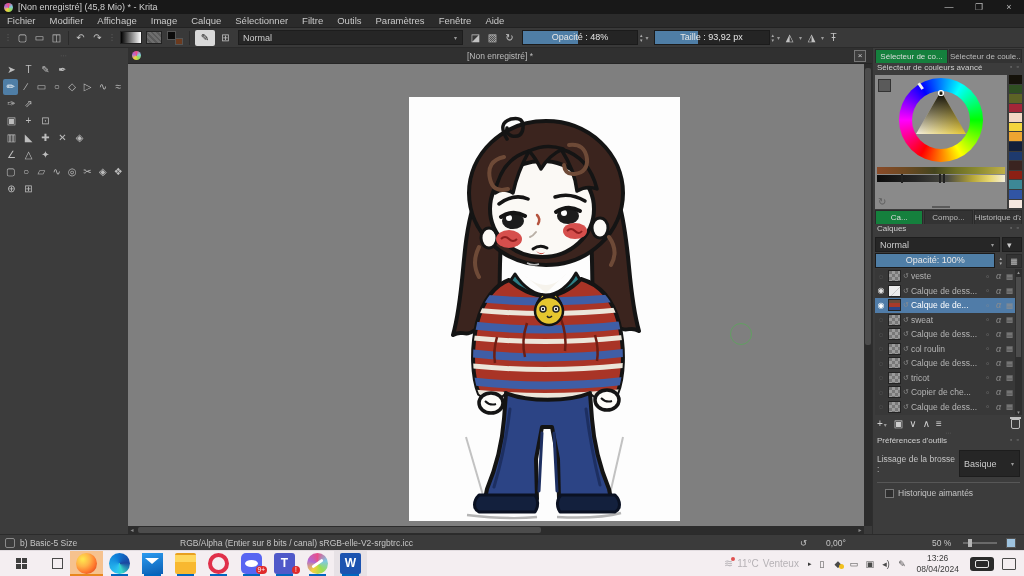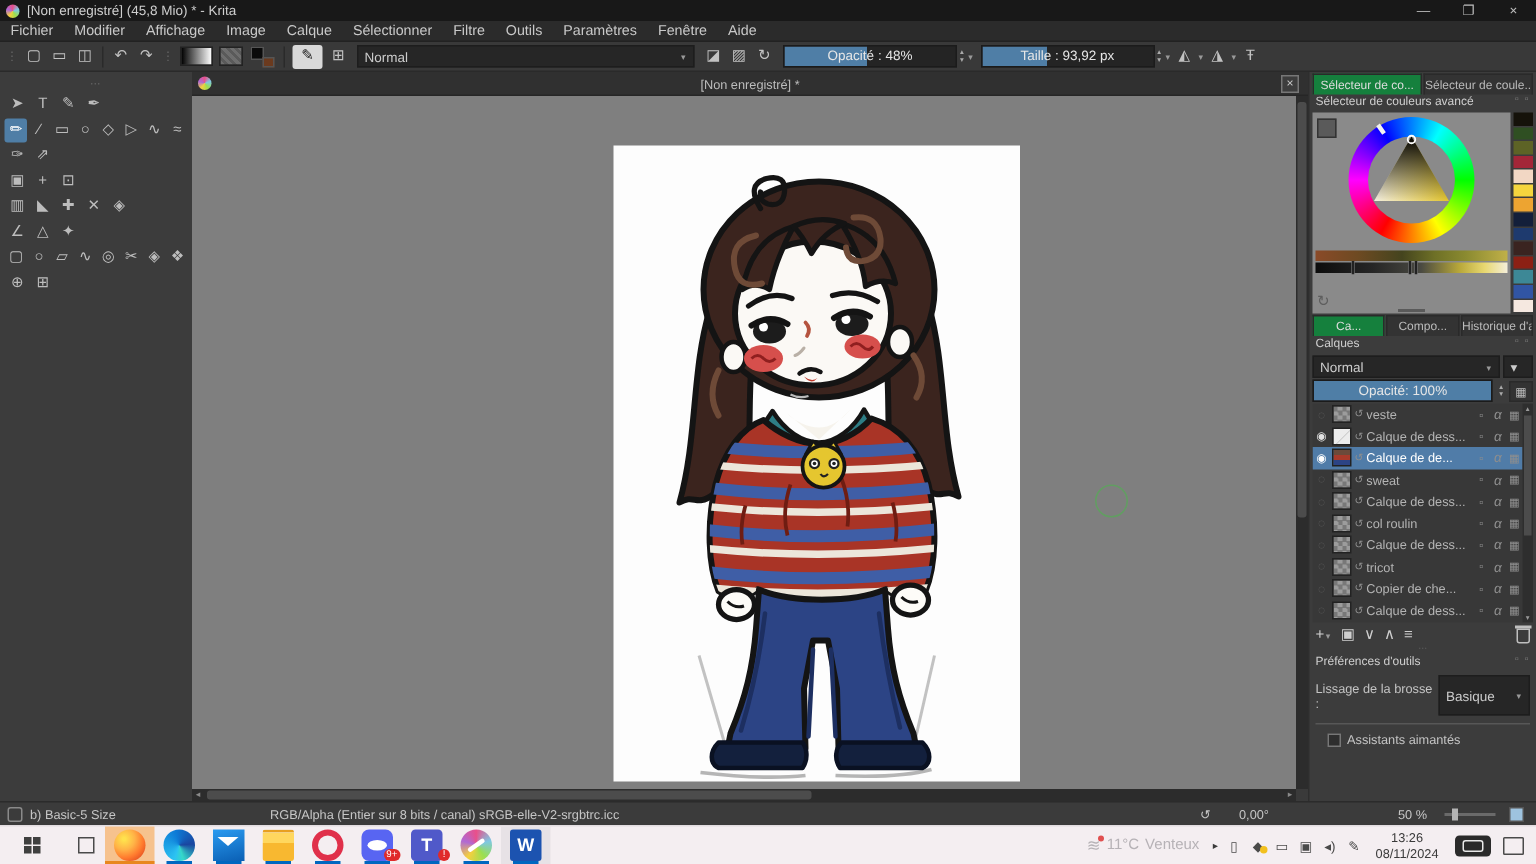"Assistants aimantés" span { text: Assistants -> Historique }
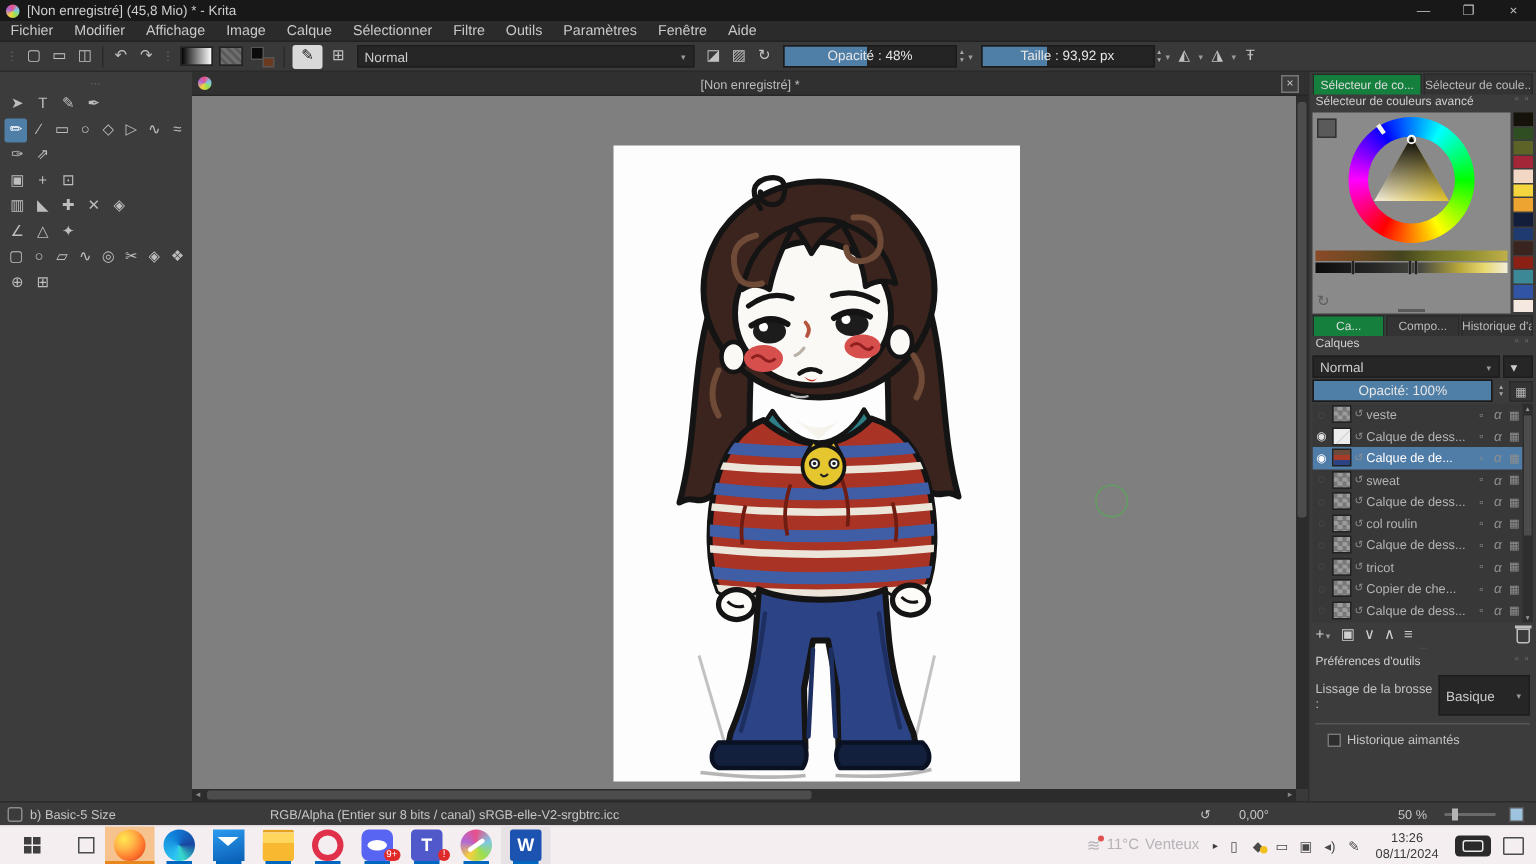"08/11/2024" span { text: 08/11/2024 -> 08/04/2024 }
